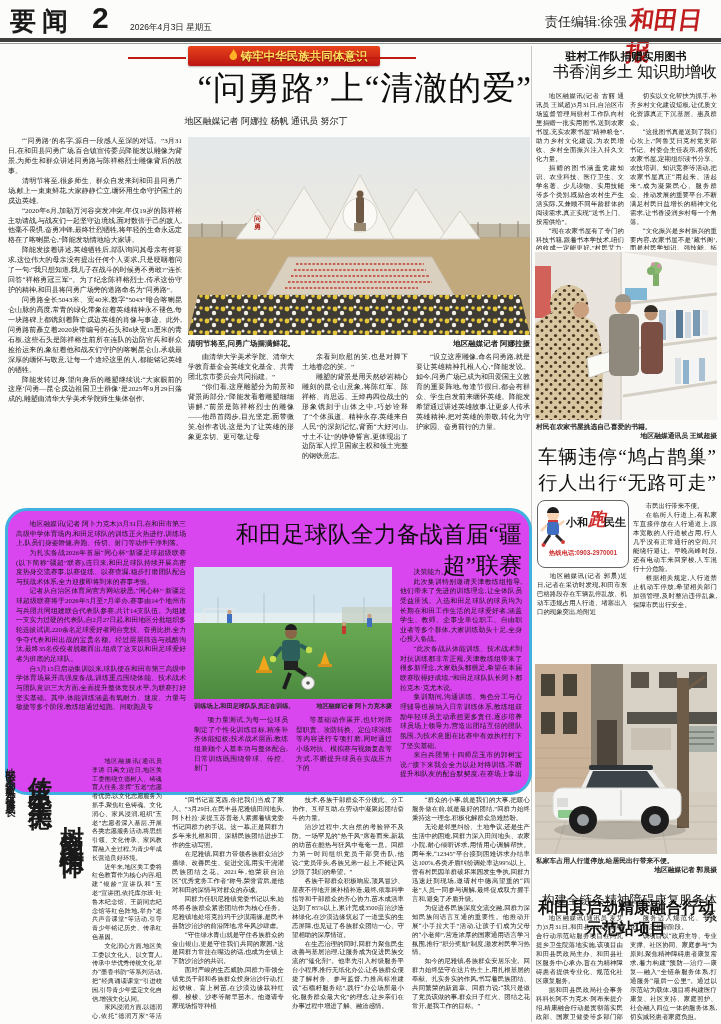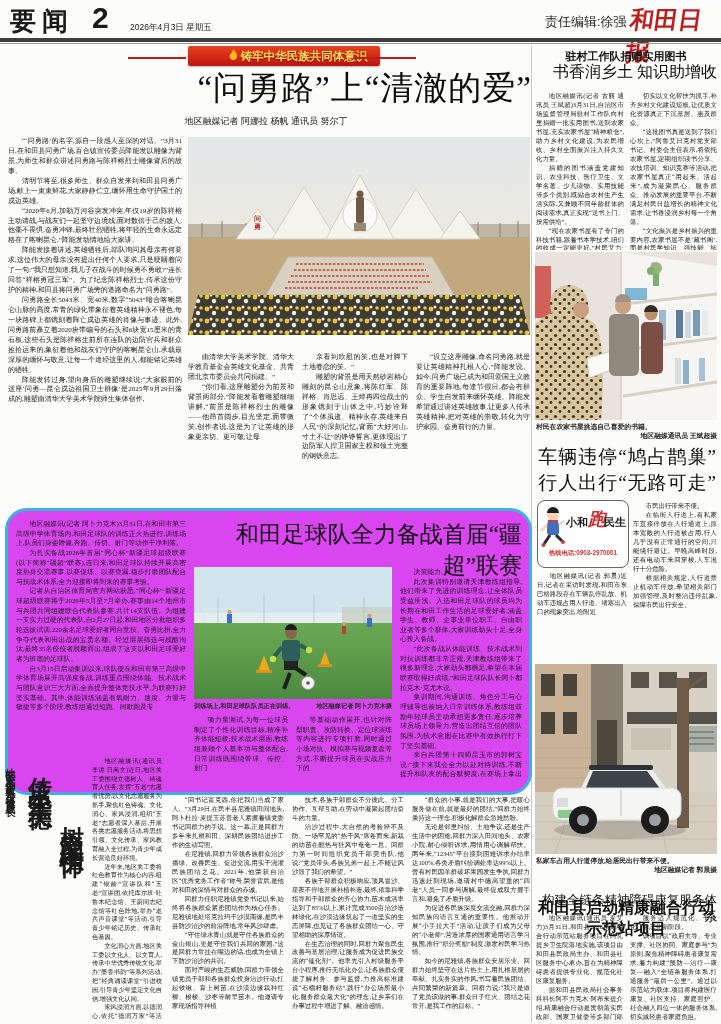"清明节将至,问勇广场摆满鲜花。" div.abs { html: none -> <div> <span>清明节将至,问勇广场摆满鲜花。</span> <span>地区融媒记者 阿娜拉摄</span> </div> }
